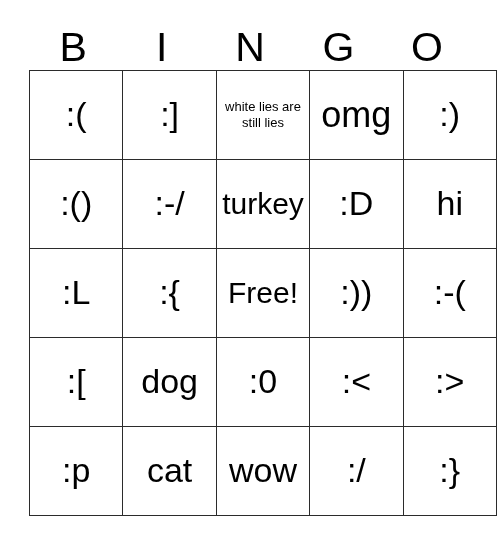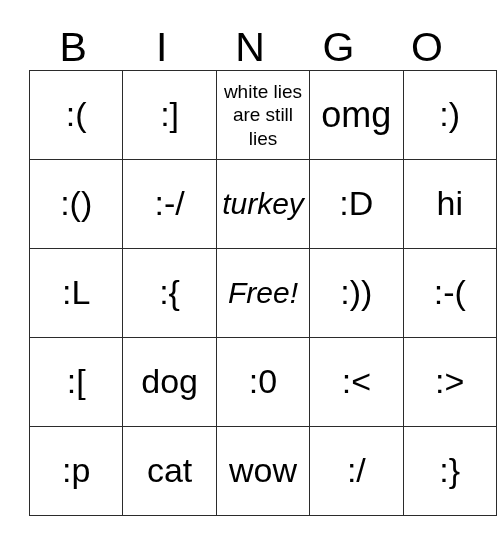"white lies are still lies" #grid td.size-sm { font-size: 19px -> 13px }
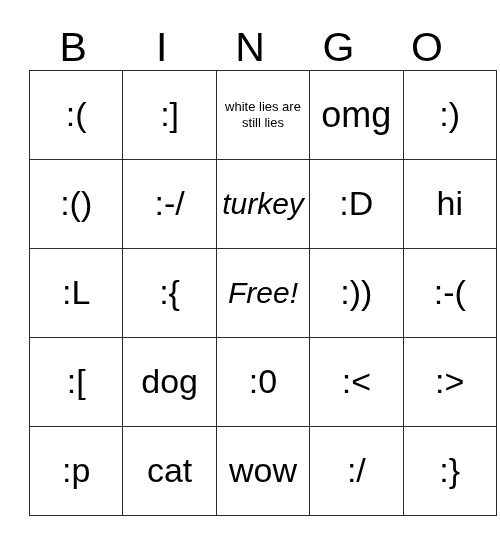"turkey" #grid td.size-md { font-style: italic -> none }
